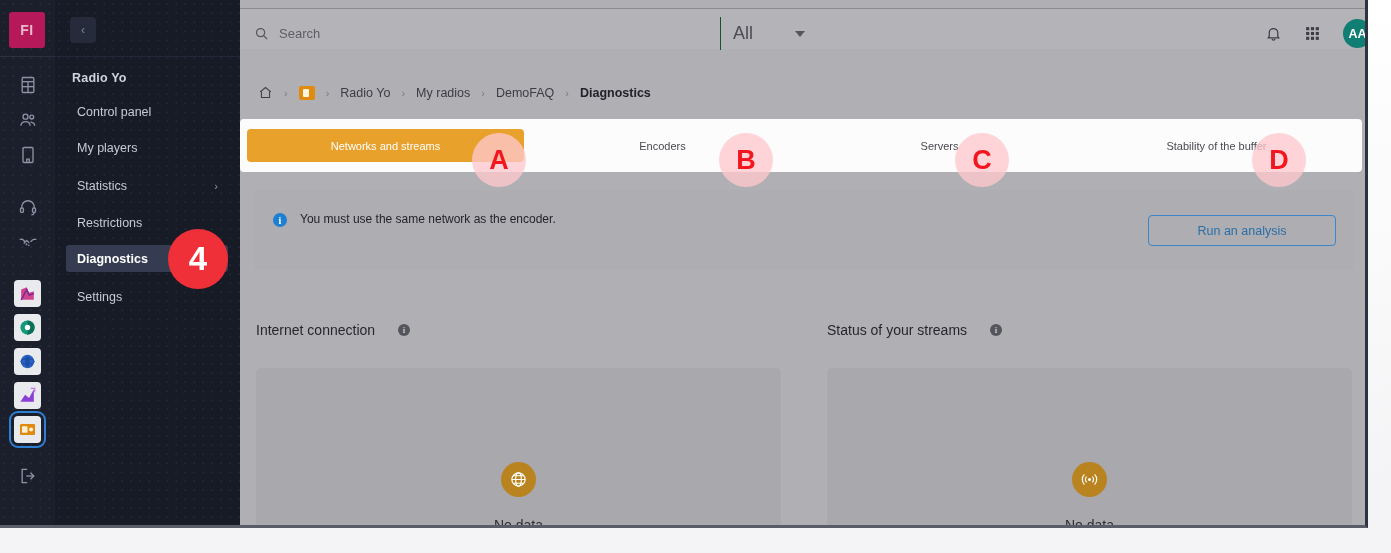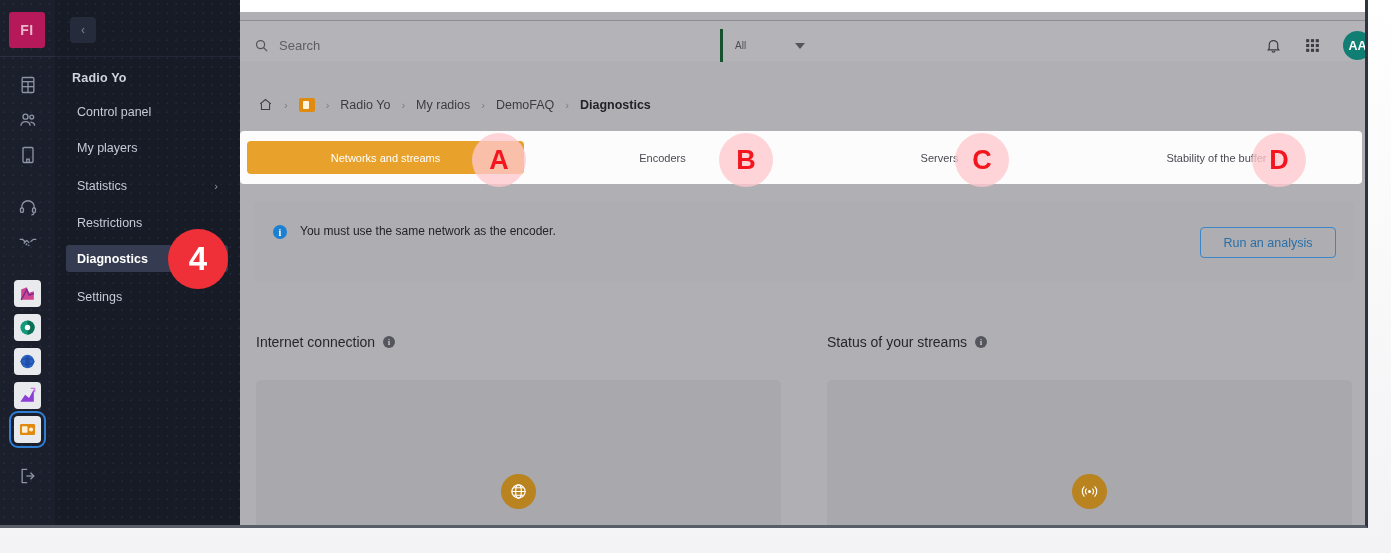"Search" #main { top: 12px -> 0 }
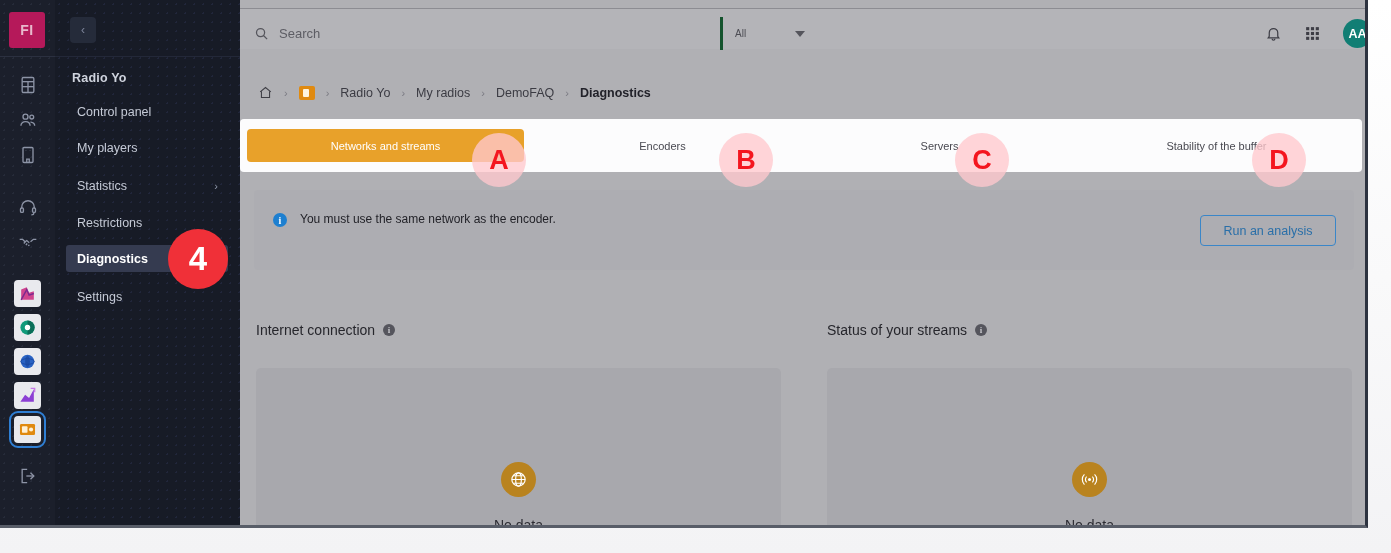"All" #filter-select { border-left: 3px solid #14532d -> 1px solid #14532d; font-size: 10px -> 18px }
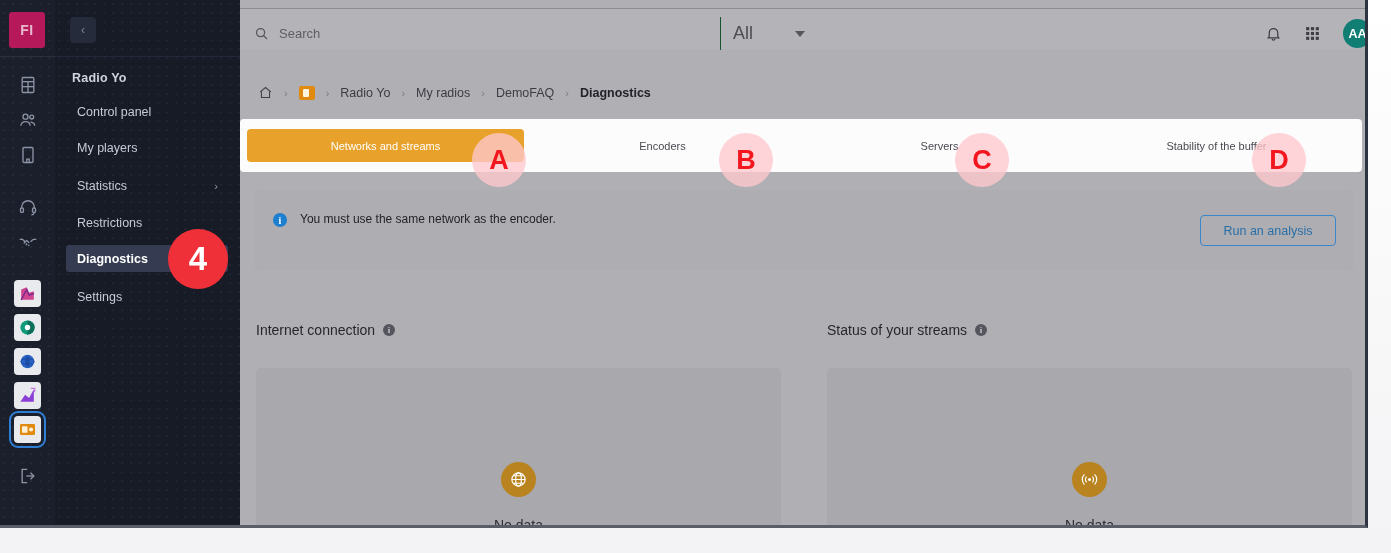"Run an analysis" #run-analysis { width: 136px -> 188px }
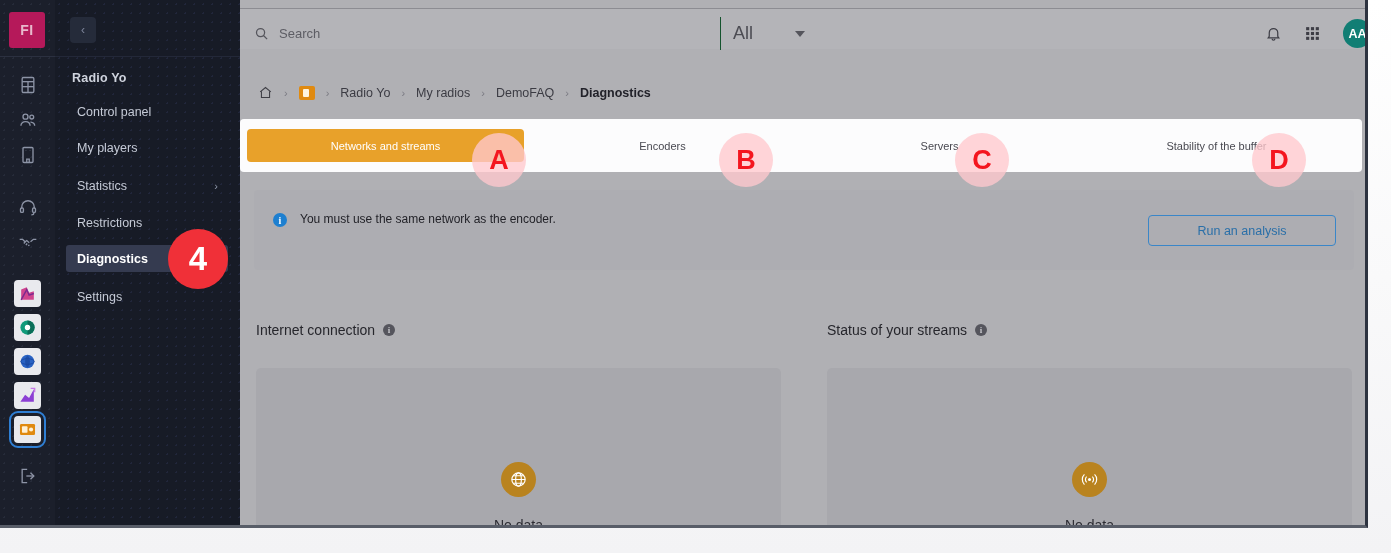"Internet connection" .panel-title { gap: 8px -> 23px }
